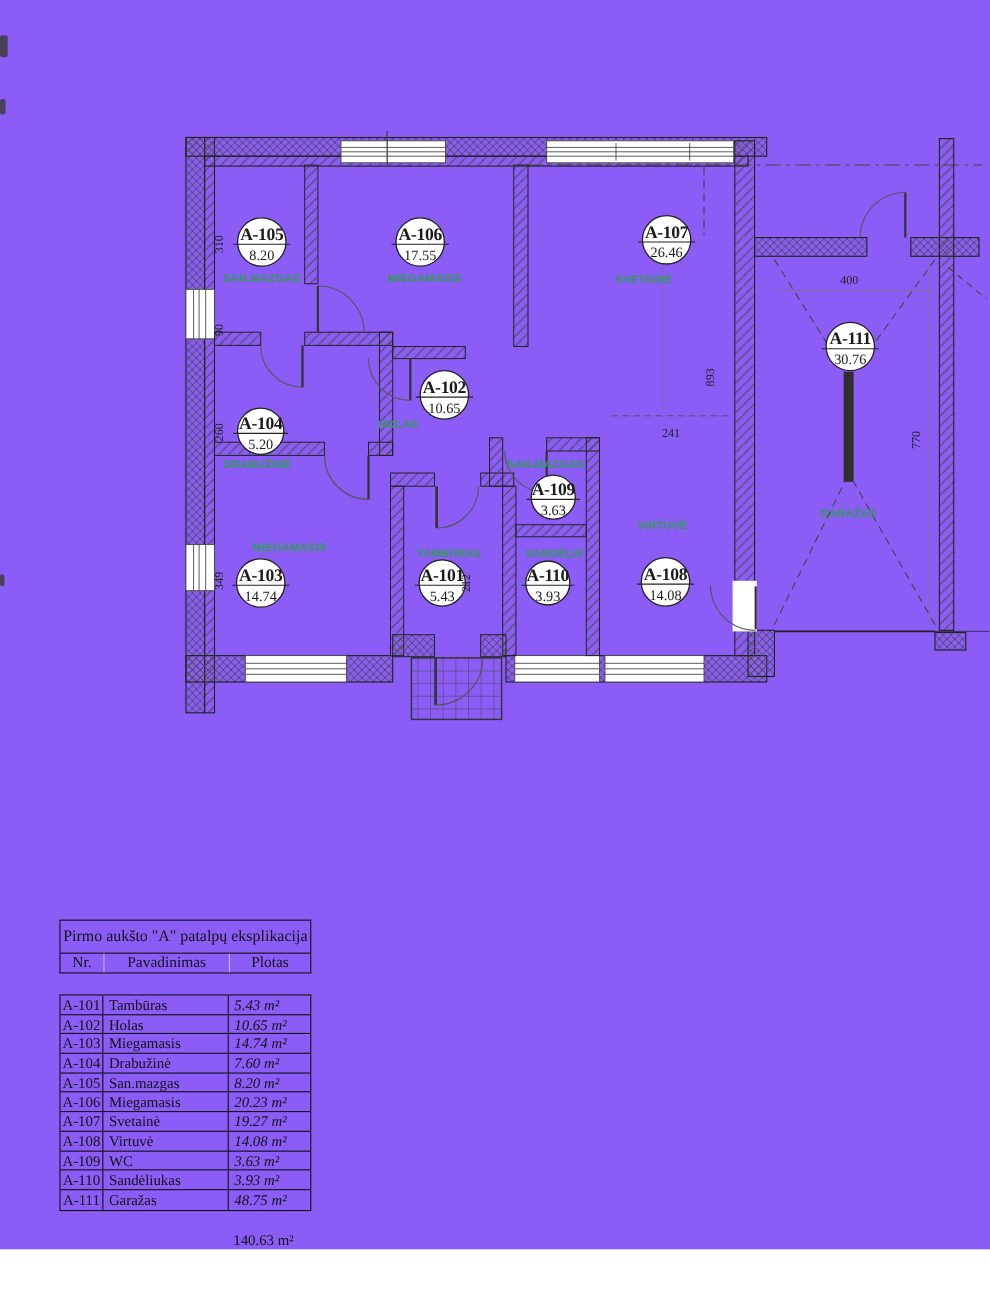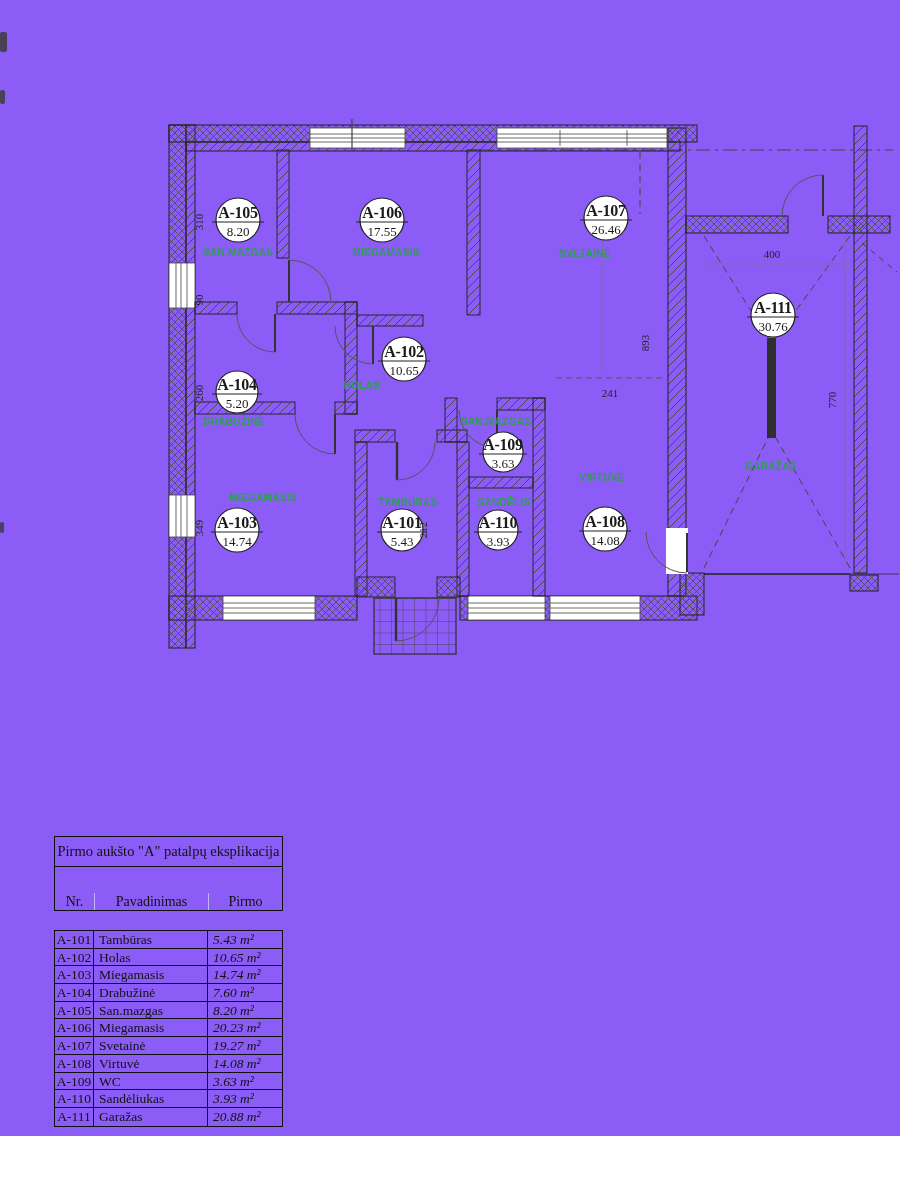"Nr." .tt-head { margin-top: 26px -> none }
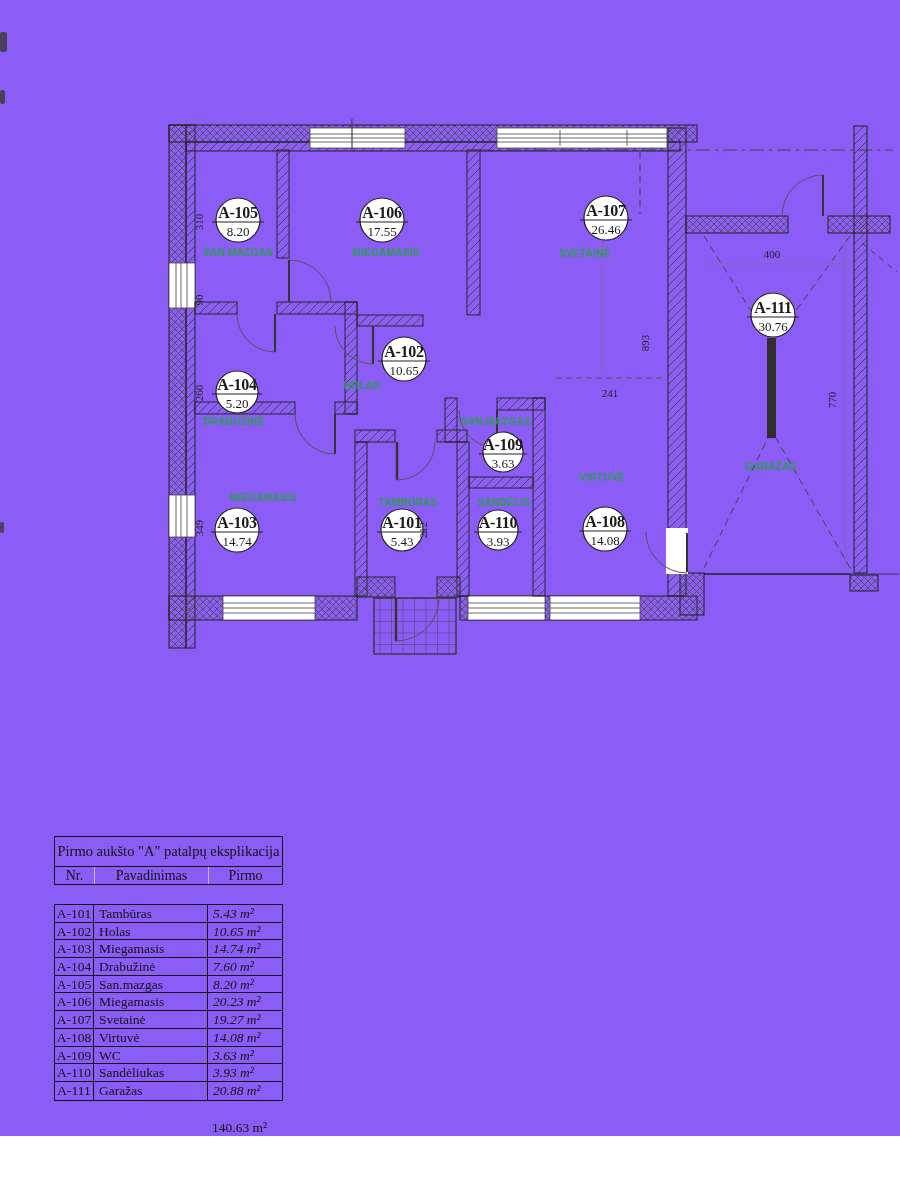"Pirmo" div { text: Pirmo -> Plotas }
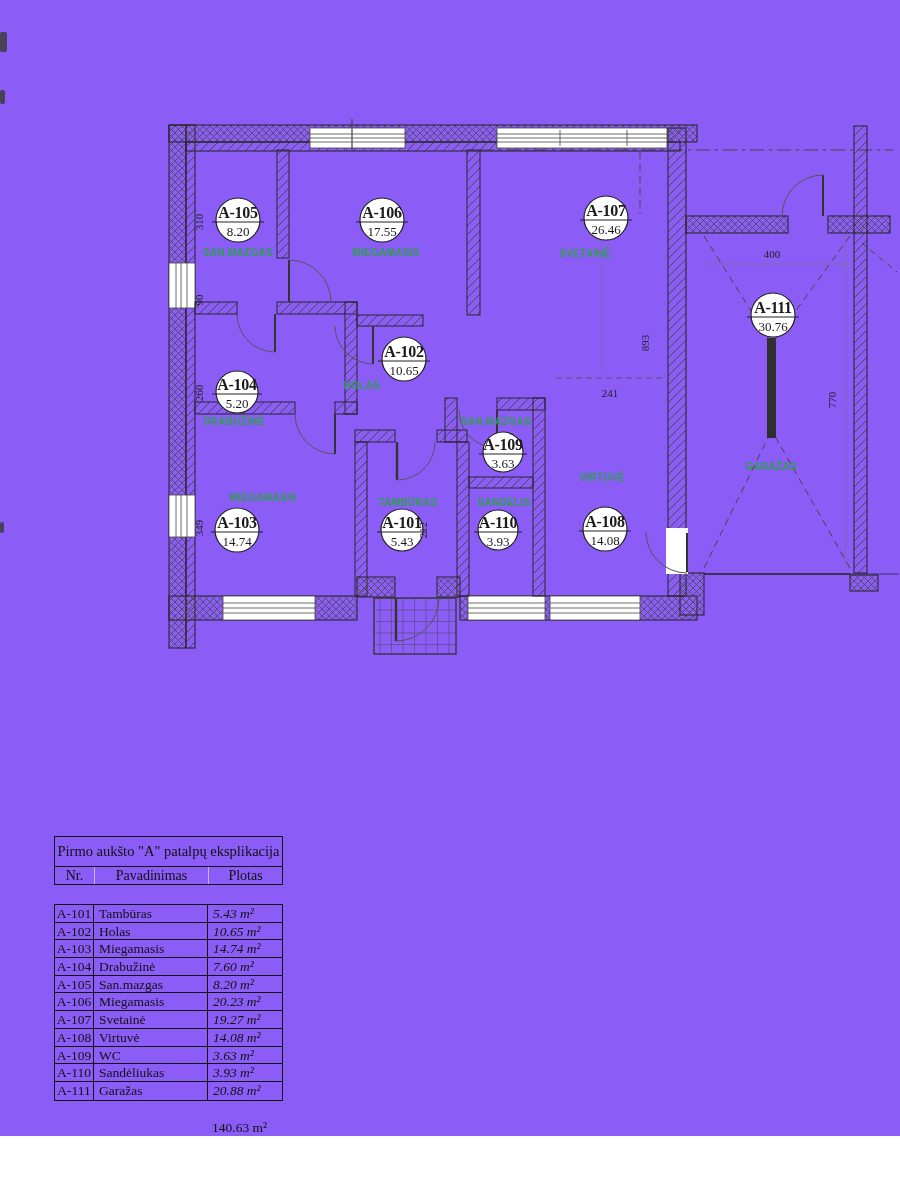"20.88 m²" div.c { text: 20.88 -> 48.75 }
